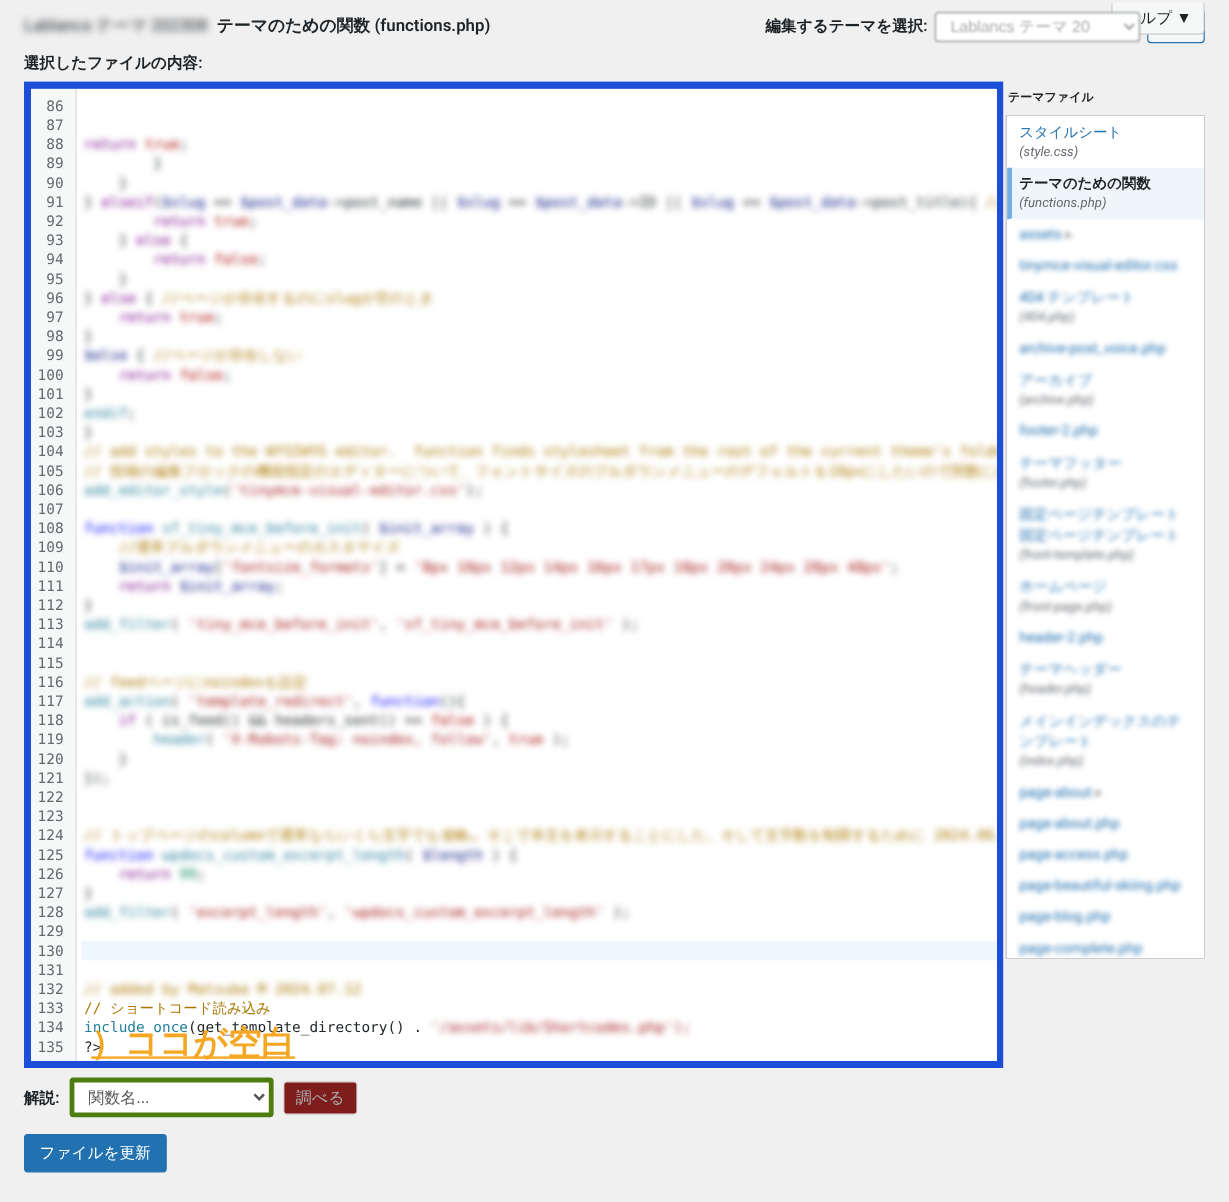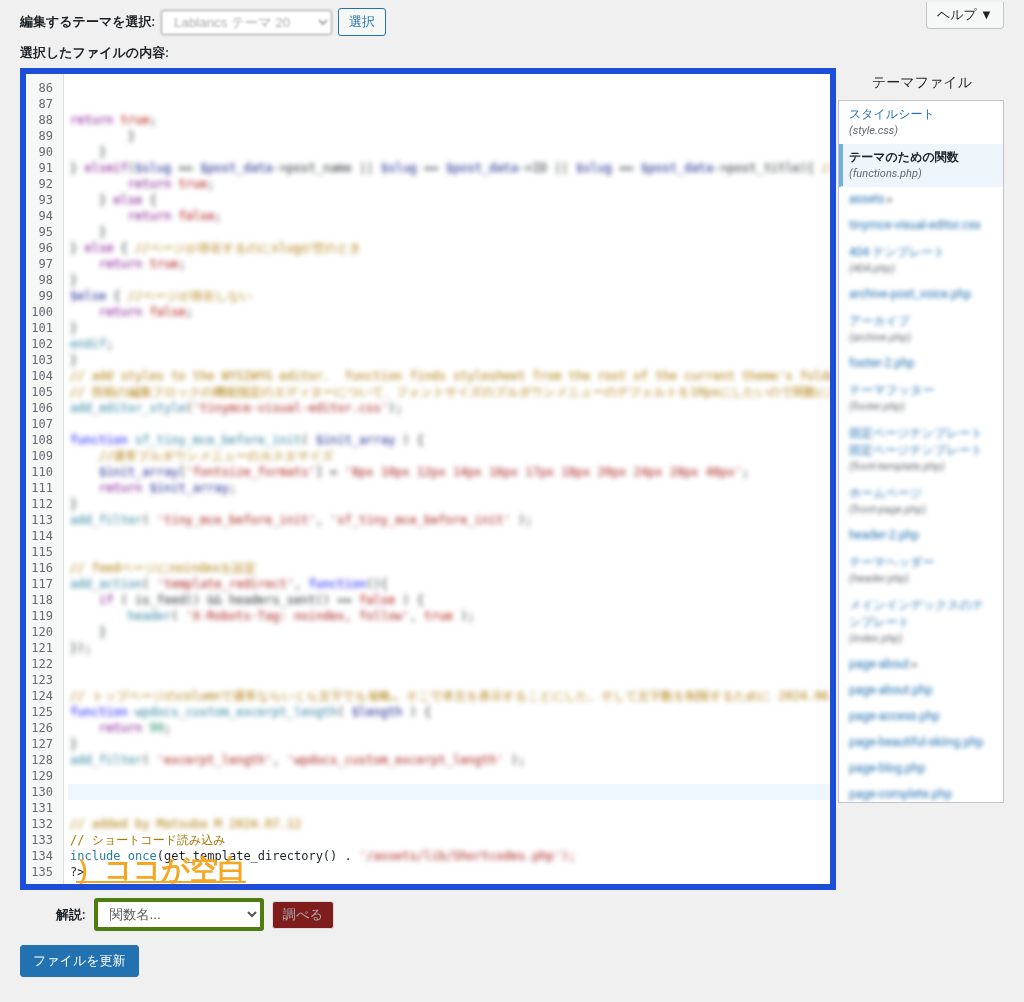"テーマのための関数 (functions.php)" div.file-heading { html: none -> <div> <span>Lablancs テーマ 202308</span> <strong>テーマのための関数 (functions.php)</strong> </div> }
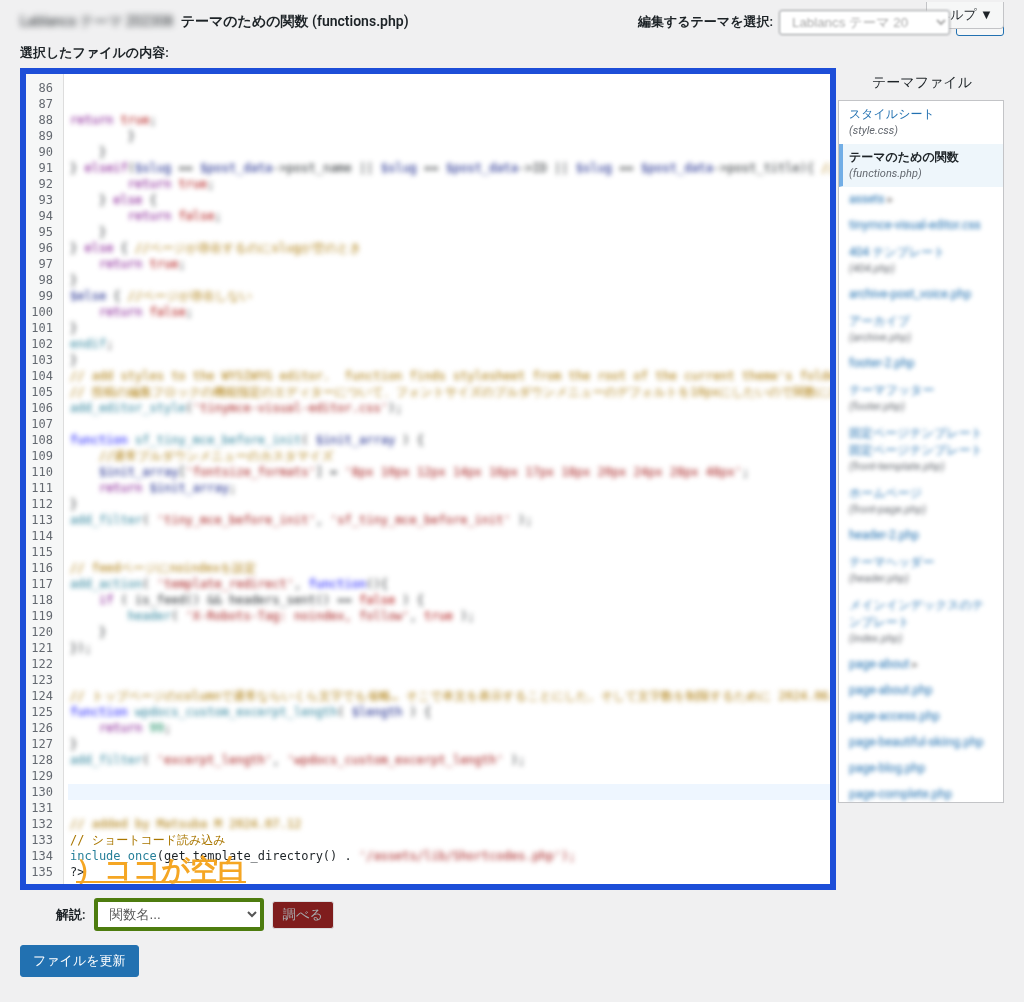"テーマファイル" .sidebar-heading { font-size: 14px -> 10px; font-weight: 400 -> 700; text-align: center -> none }
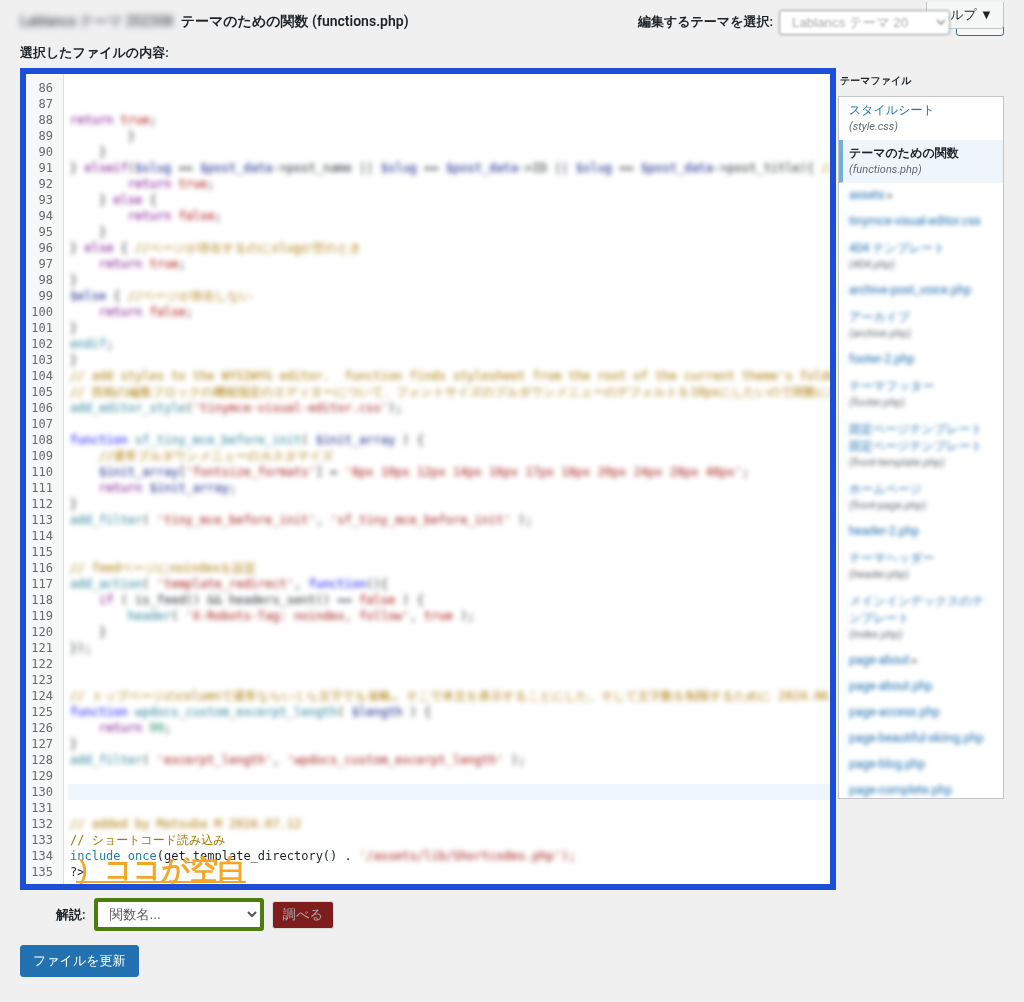"解説:" .bottom-bar { margin-left: 36px -> none }
